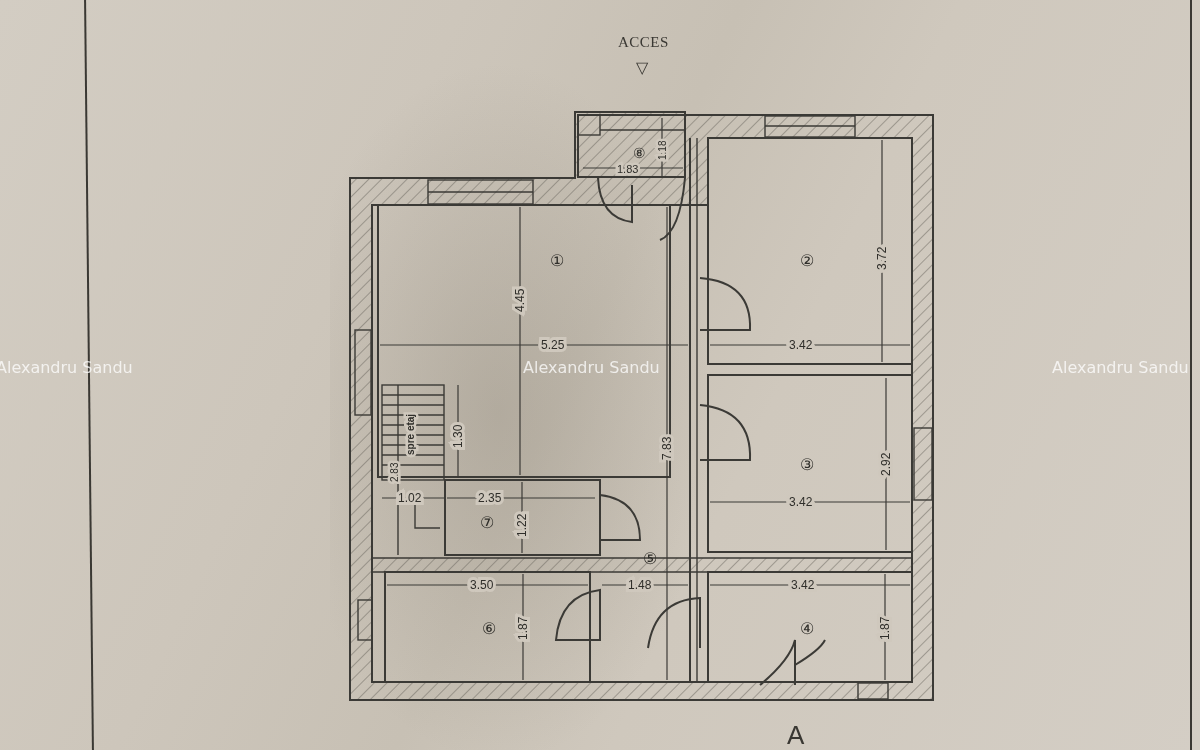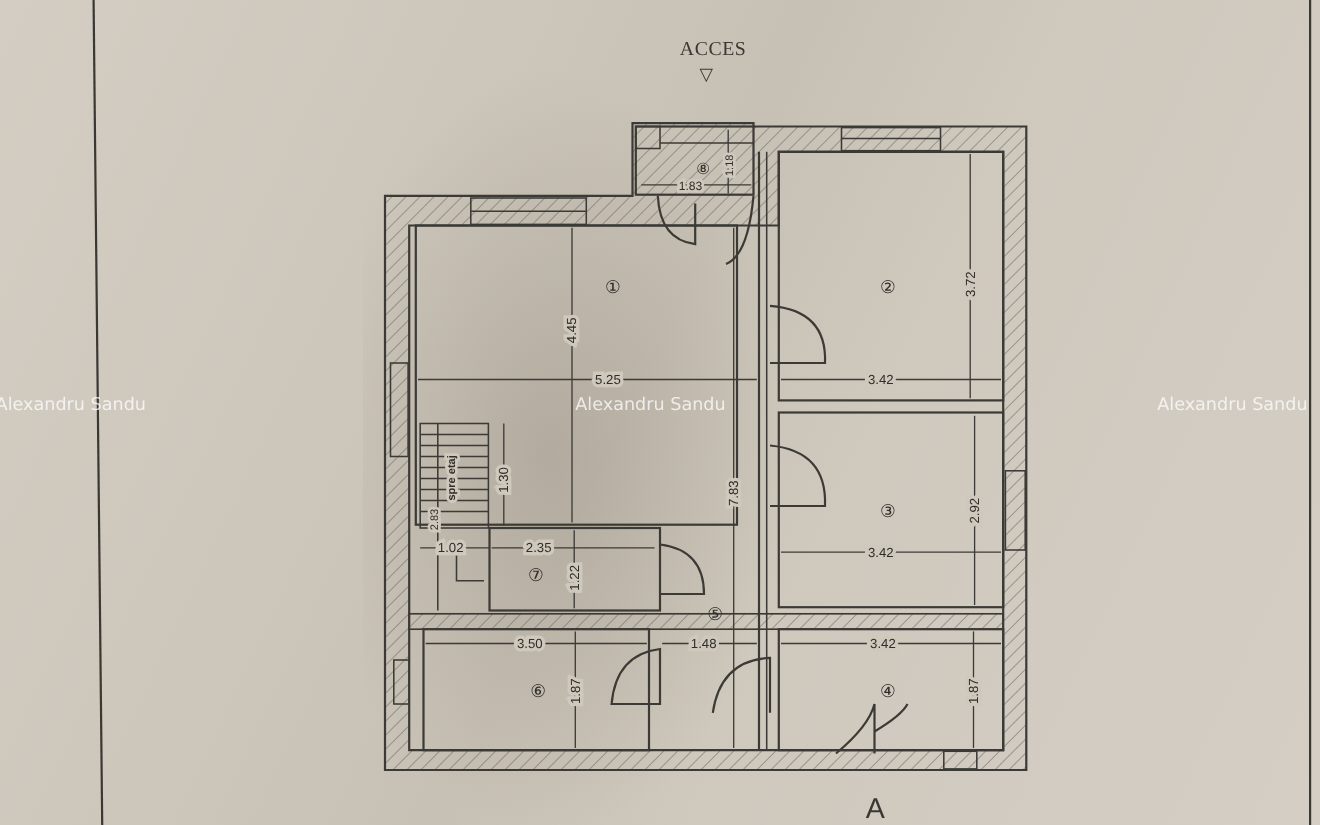"ACCES" .acces { font-size: 18px -> 15px }
